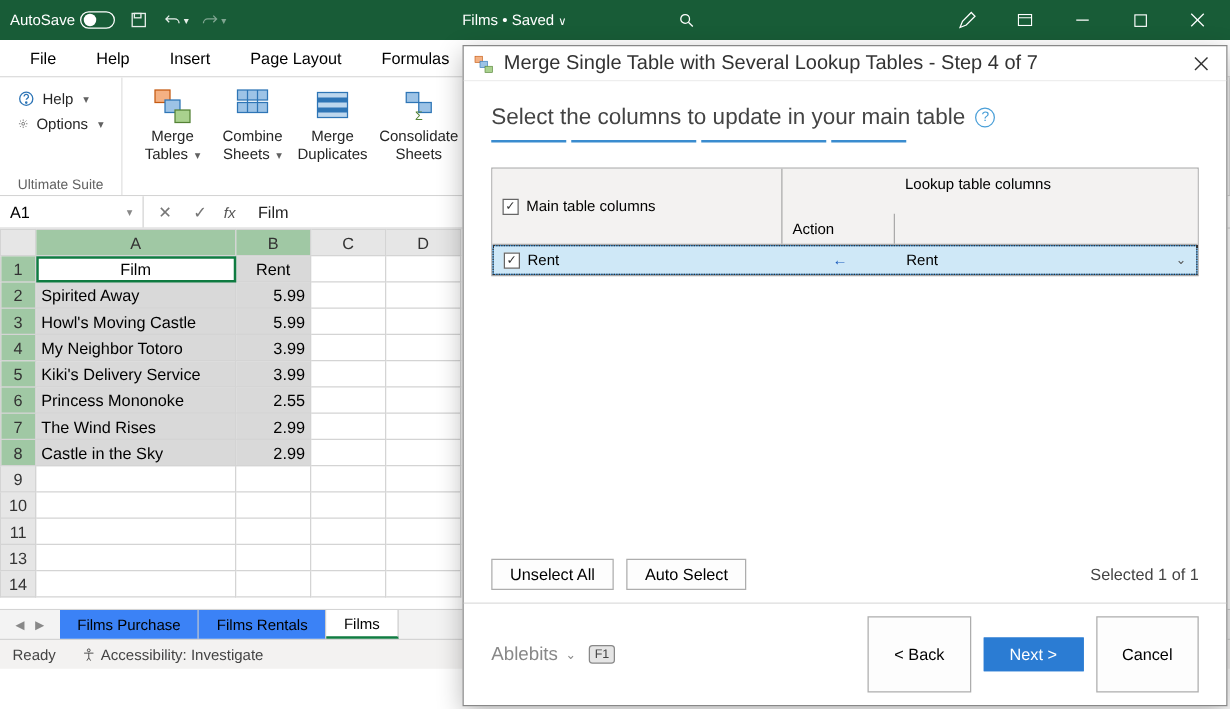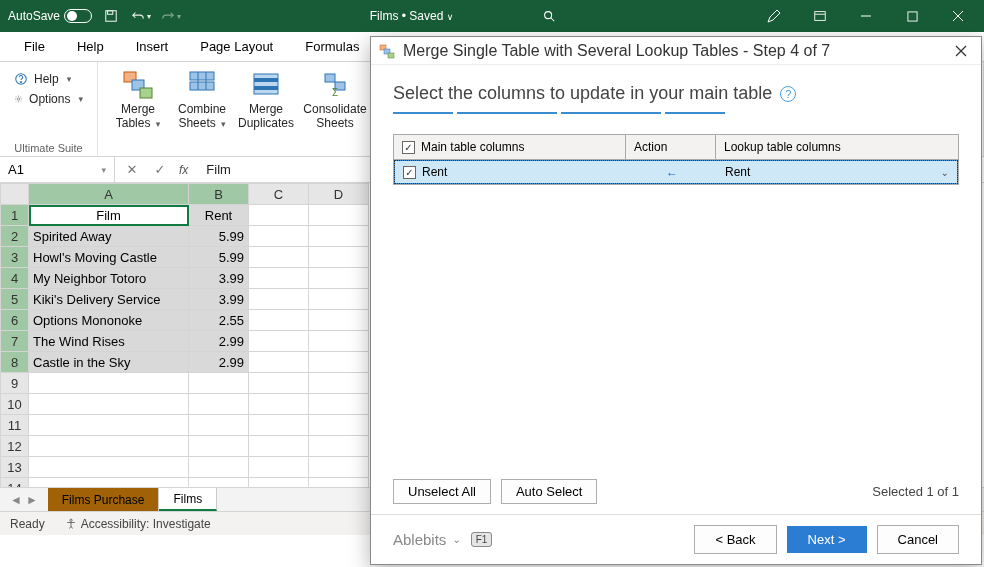"Action" .mh-action { margin-top: none -> 36px }
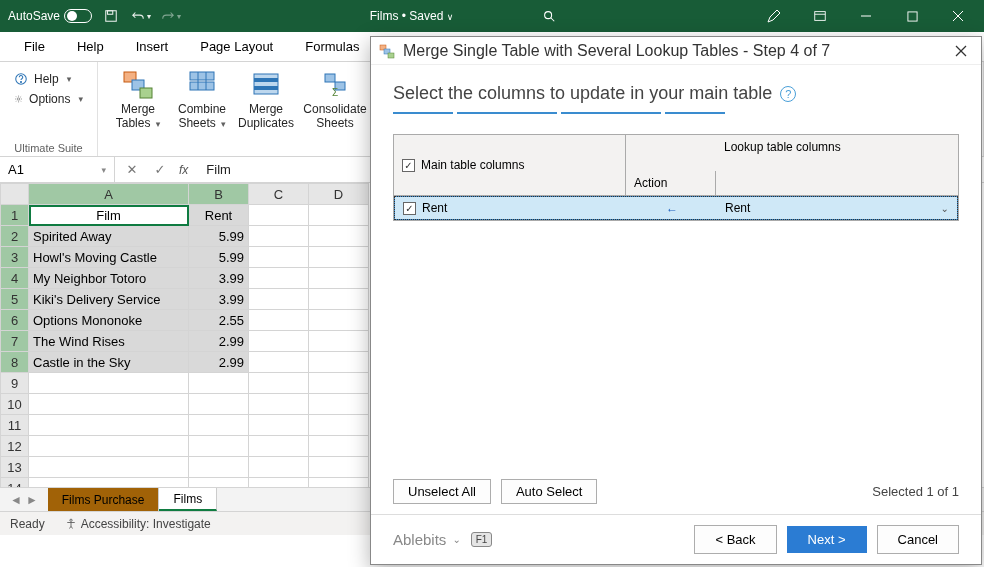"Options Mononoke" td { text: Options -> Princess }
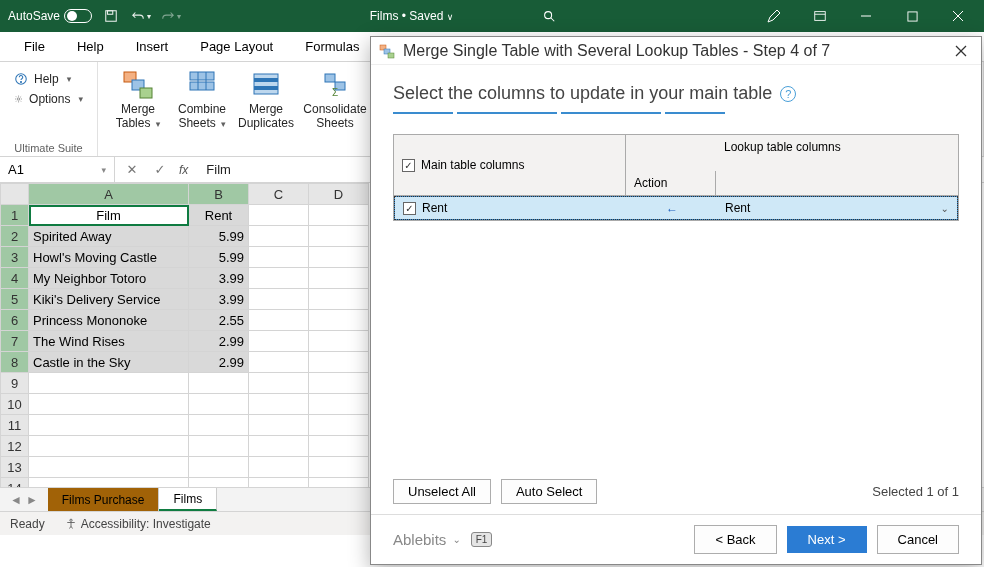"12" tr { html: <tr> <td>12</td> <td></td> <td></td> <td></td> <td></td> </tr> -> none }
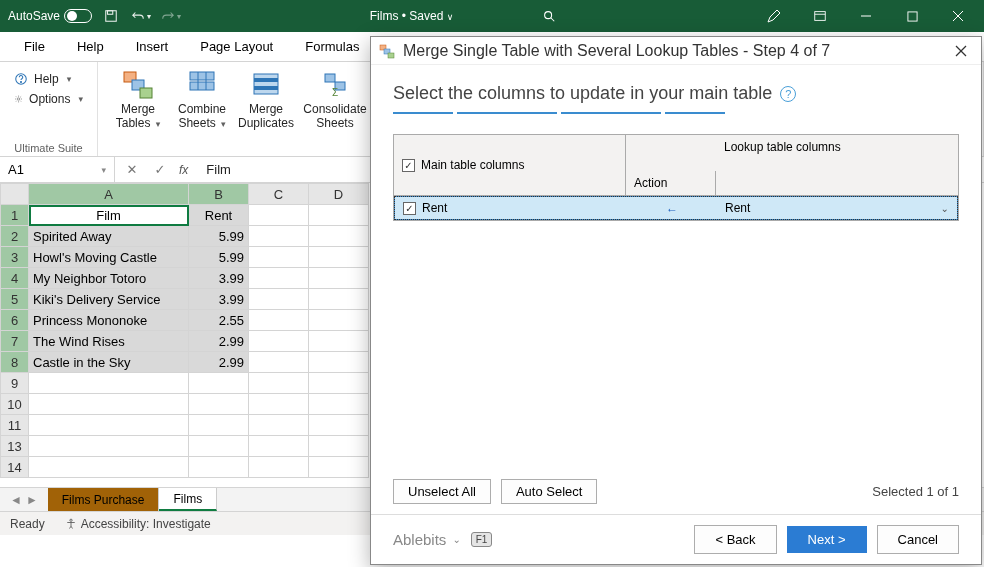"Films Purchase" .sheet-tab { background: #a16207 -> #3b82f6 }
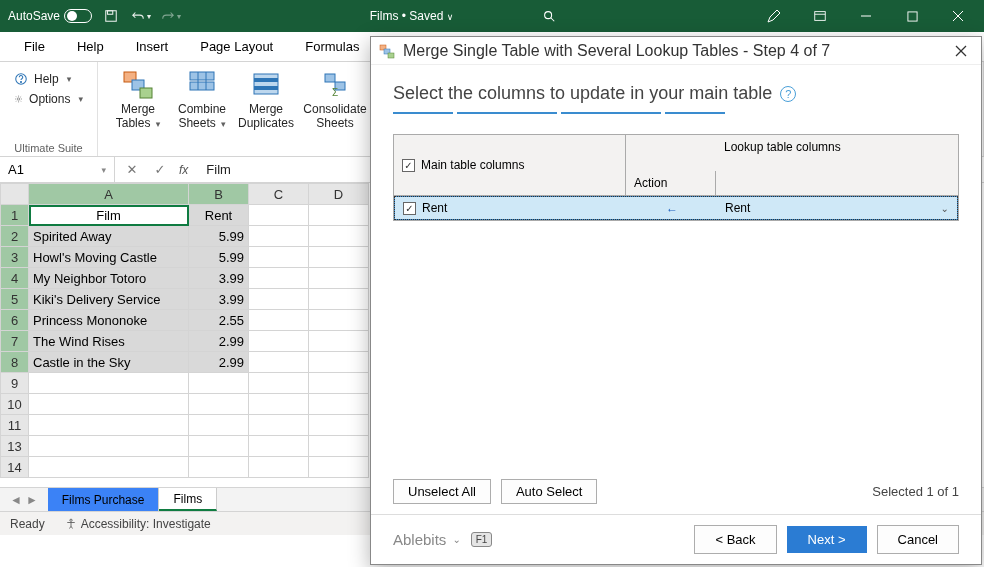"Films Rentals" div.sheet-tab { html: none -> <div>Films Rentals</div> }
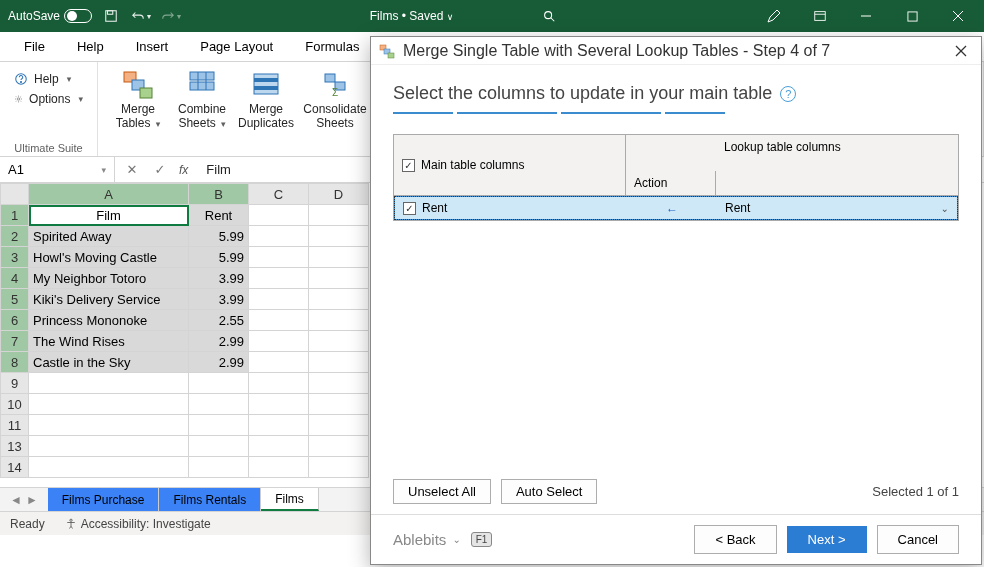"< Back" .btn-back, .btn-cancel { padding: 6px 20px -> 22px 20px }
